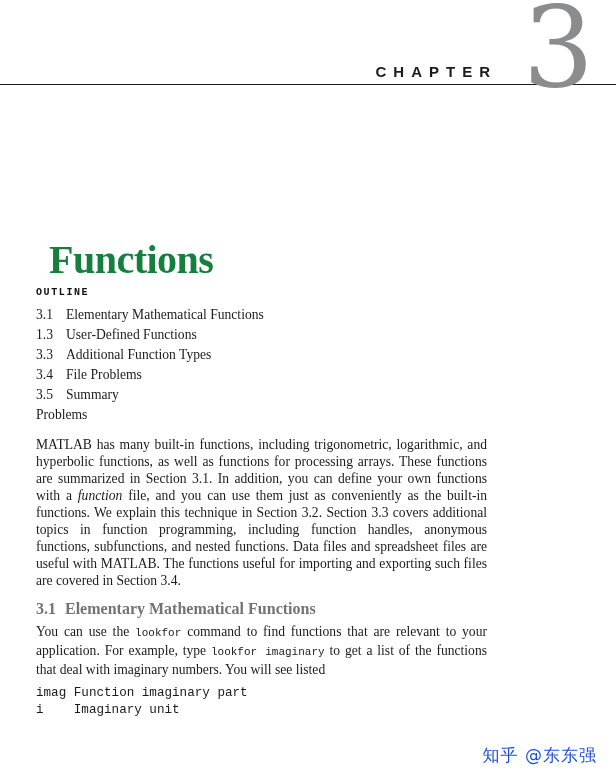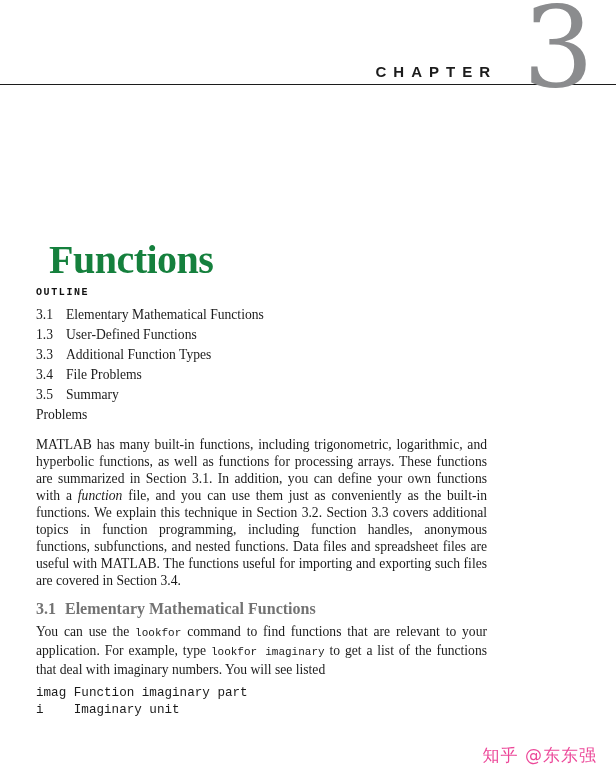"知乎 @东东强" .watermark { color: #ec4899 -> #1d4ed8 }
